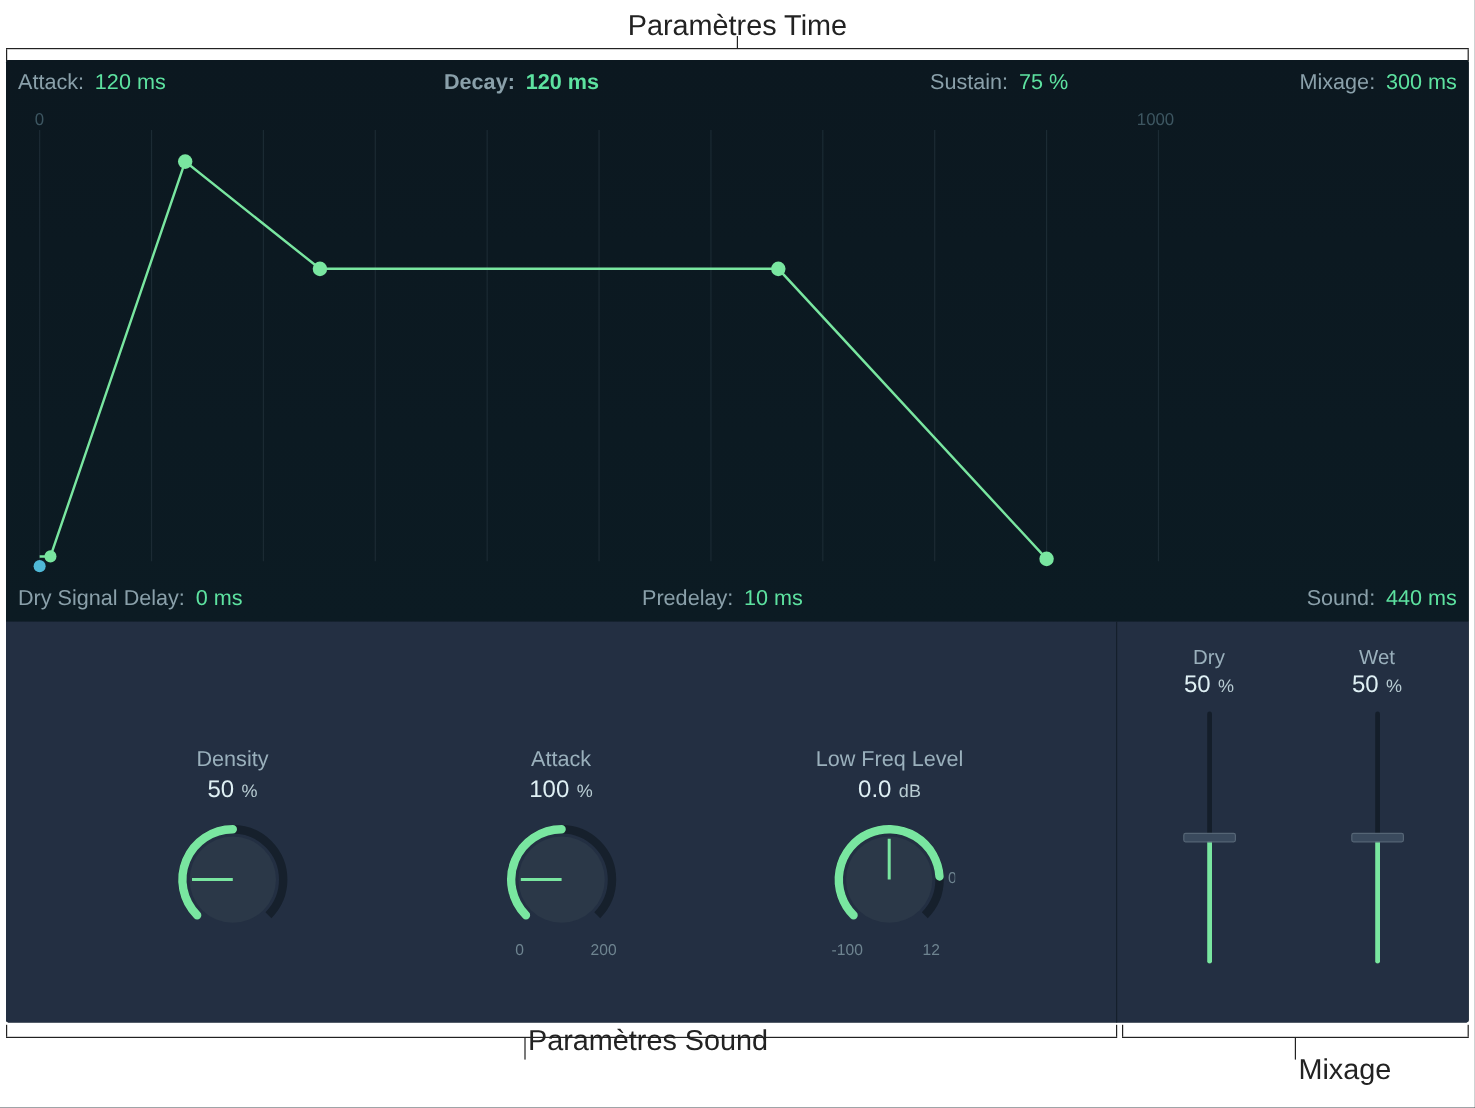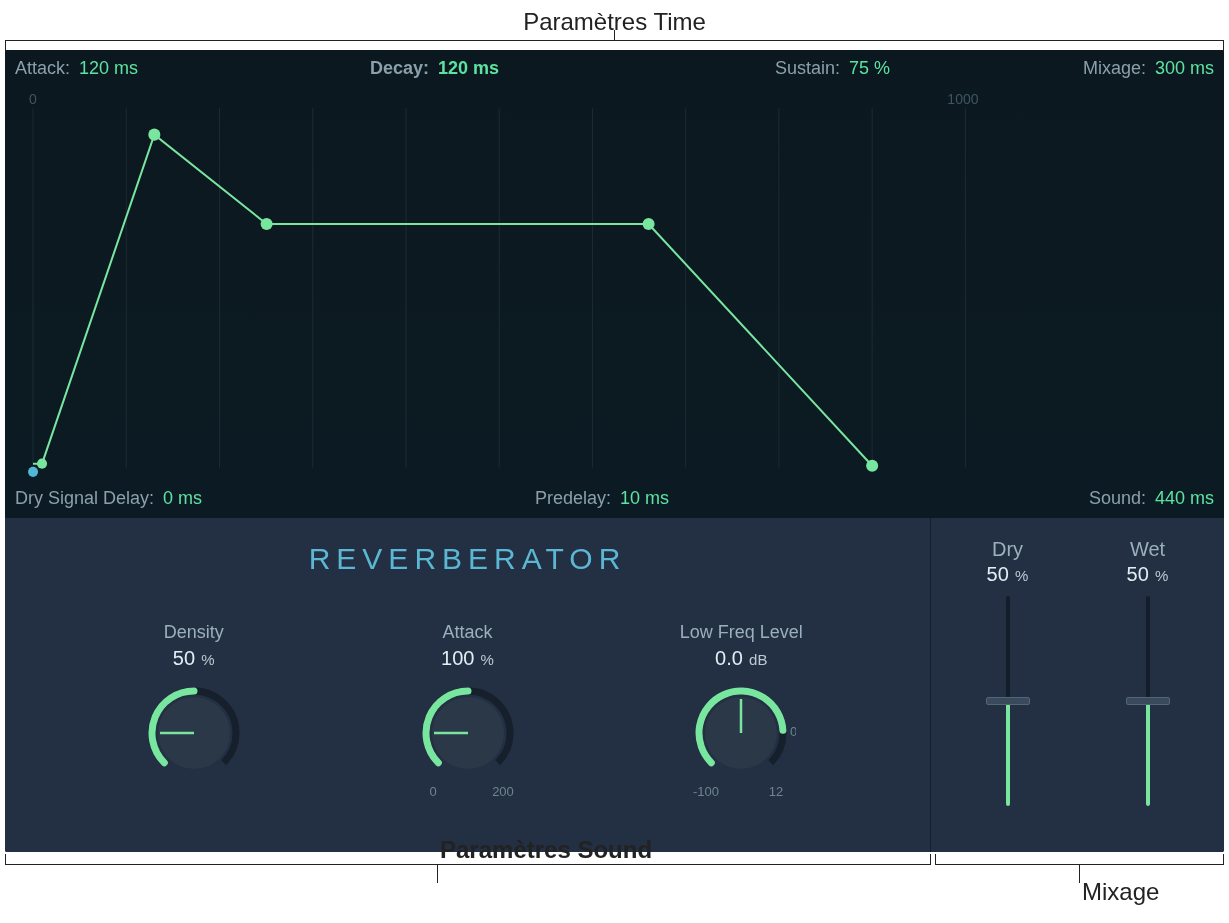"REVERBERATOR" div.plugin-title { html: <div>REVERBERATOR</div> -> none }
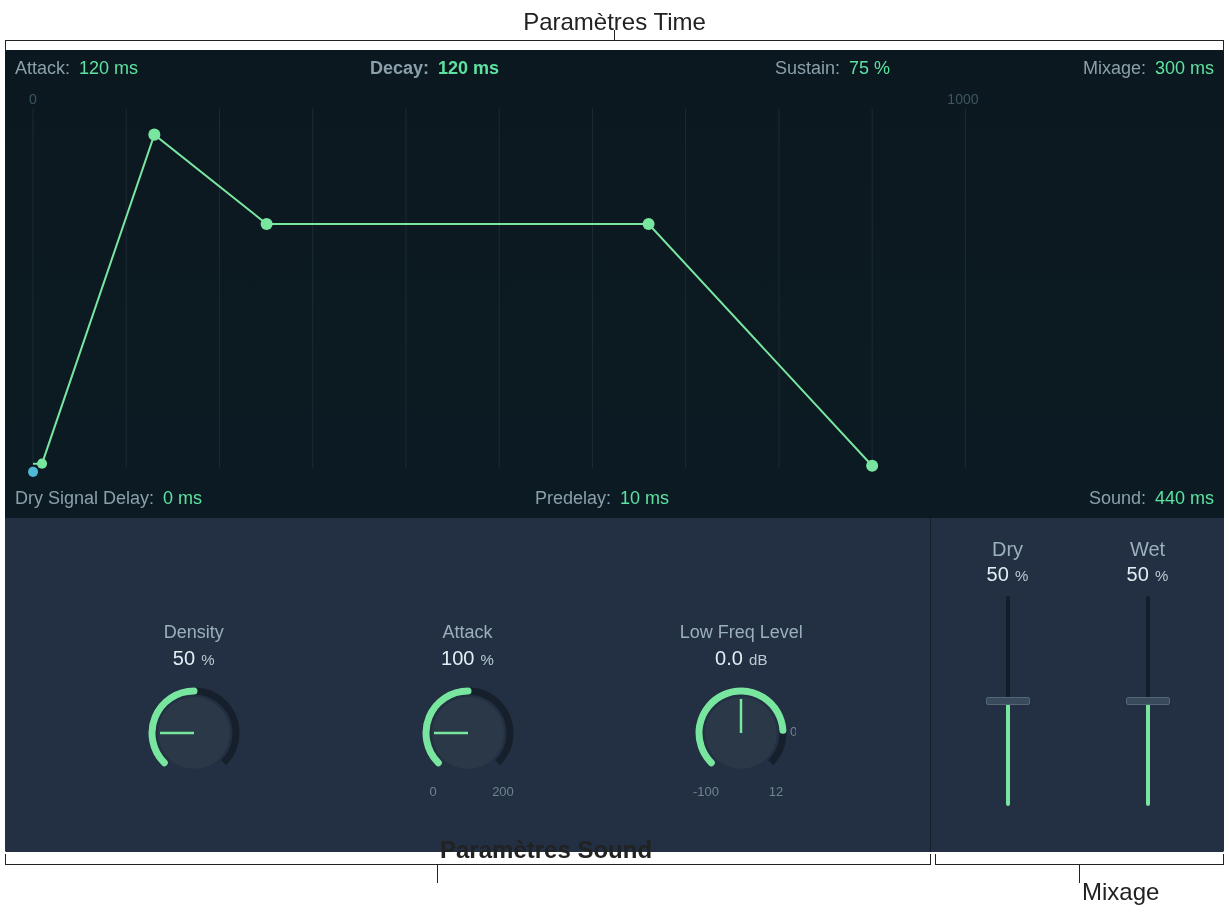"Dry" .slider-label { font-size: 20px -> 17px }
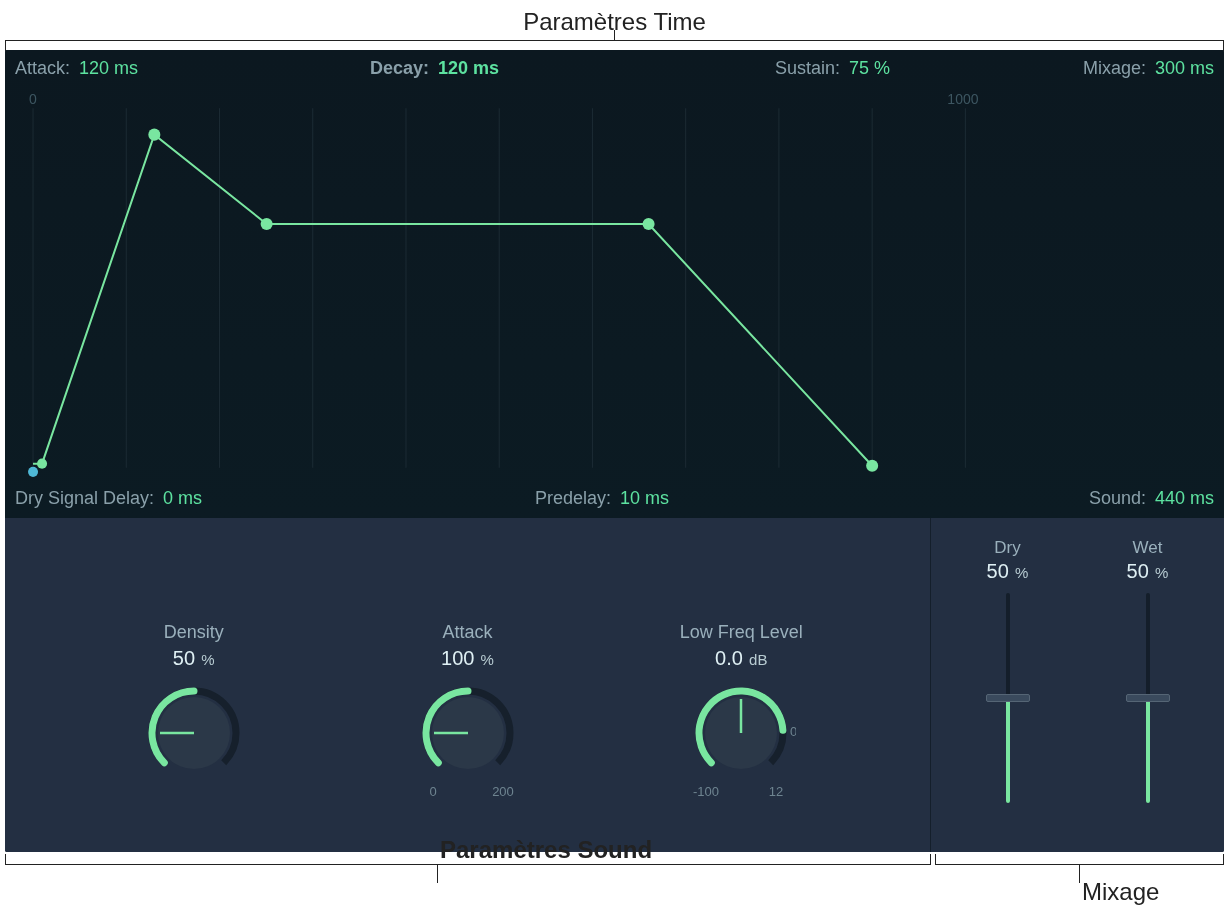"Paramètres Sound" div.annotation { font-weight: bold -> none; top: 836px -> 854px }
